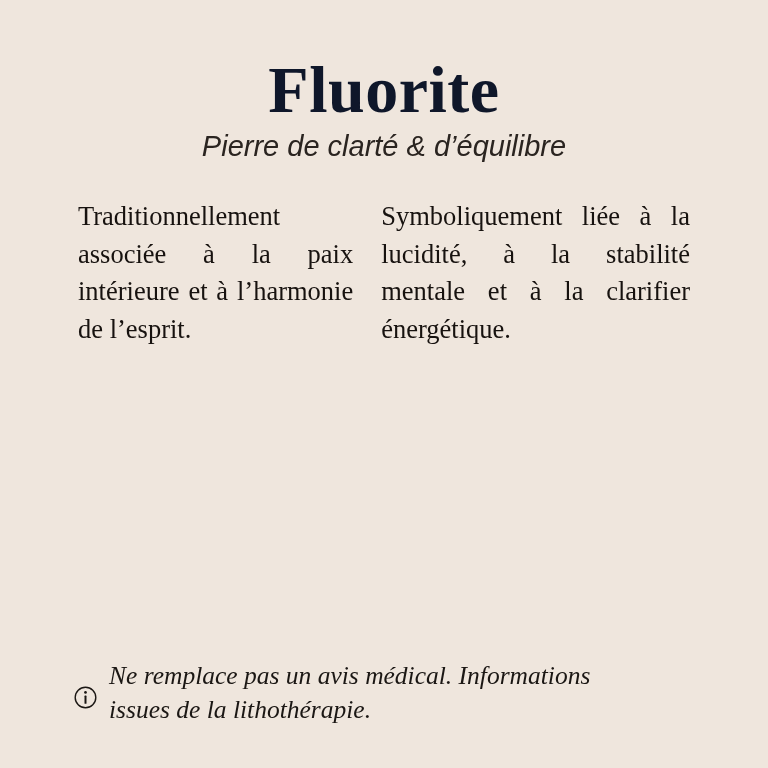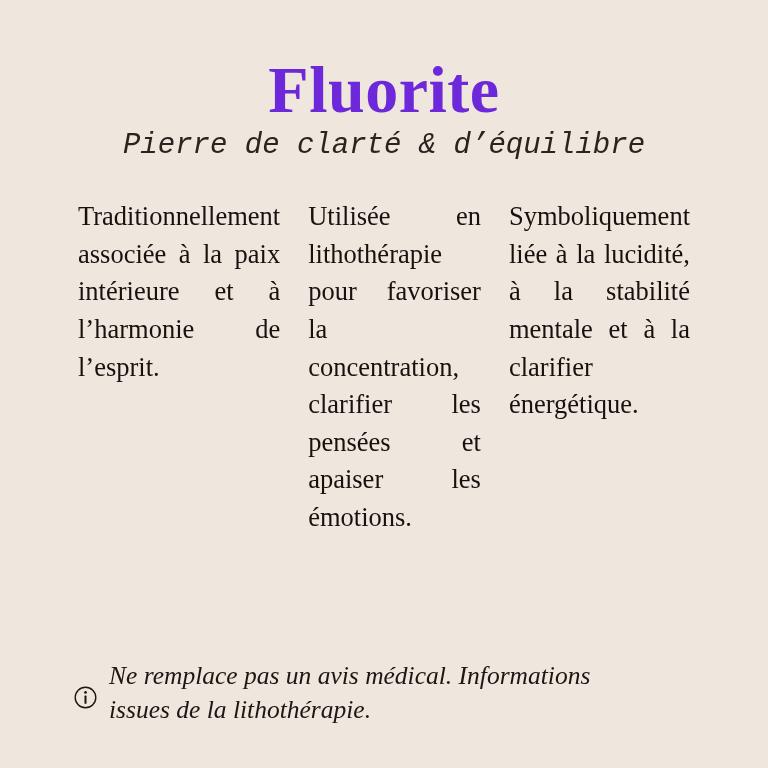"Fluorite" .title { color: #6d28d9 -> #0f172a }
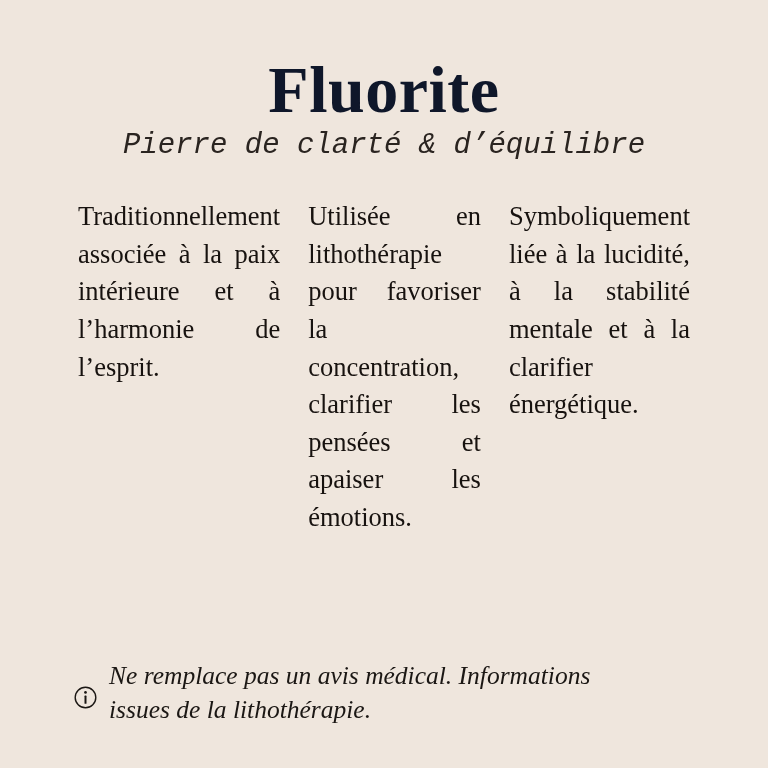"Pierre de clarté & d’équilibre" .subtitle { font-family: Liberation Mono, monospace -> Liberation Sans, sans-serif }
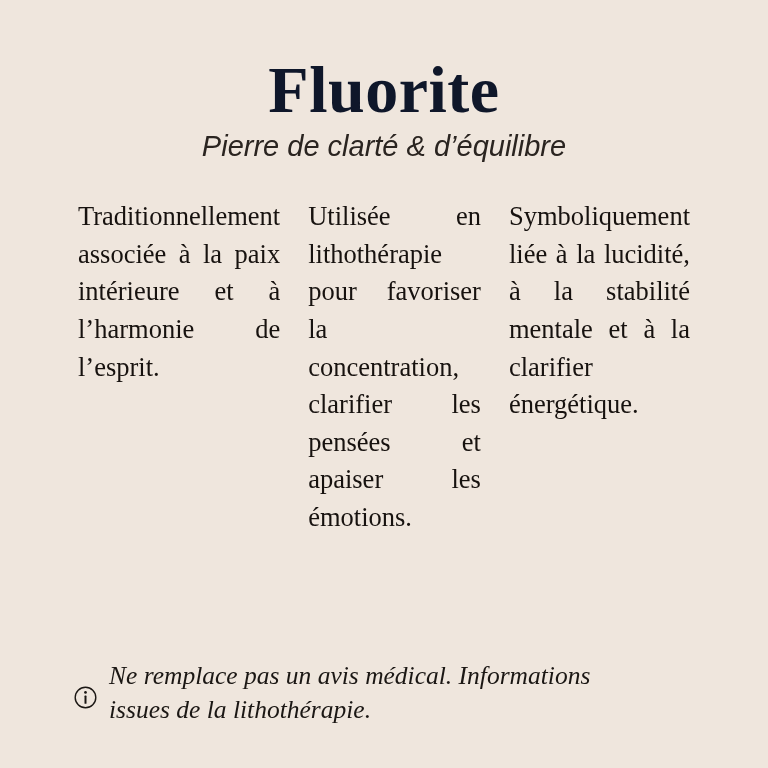"Utilisée en lithothérapie pour favoriser" p.para { html: <p>Utilisée en lithothérapie pour favoriser la concentration, clarifier les pensées et apaiser les émotions.</p> -> none }
